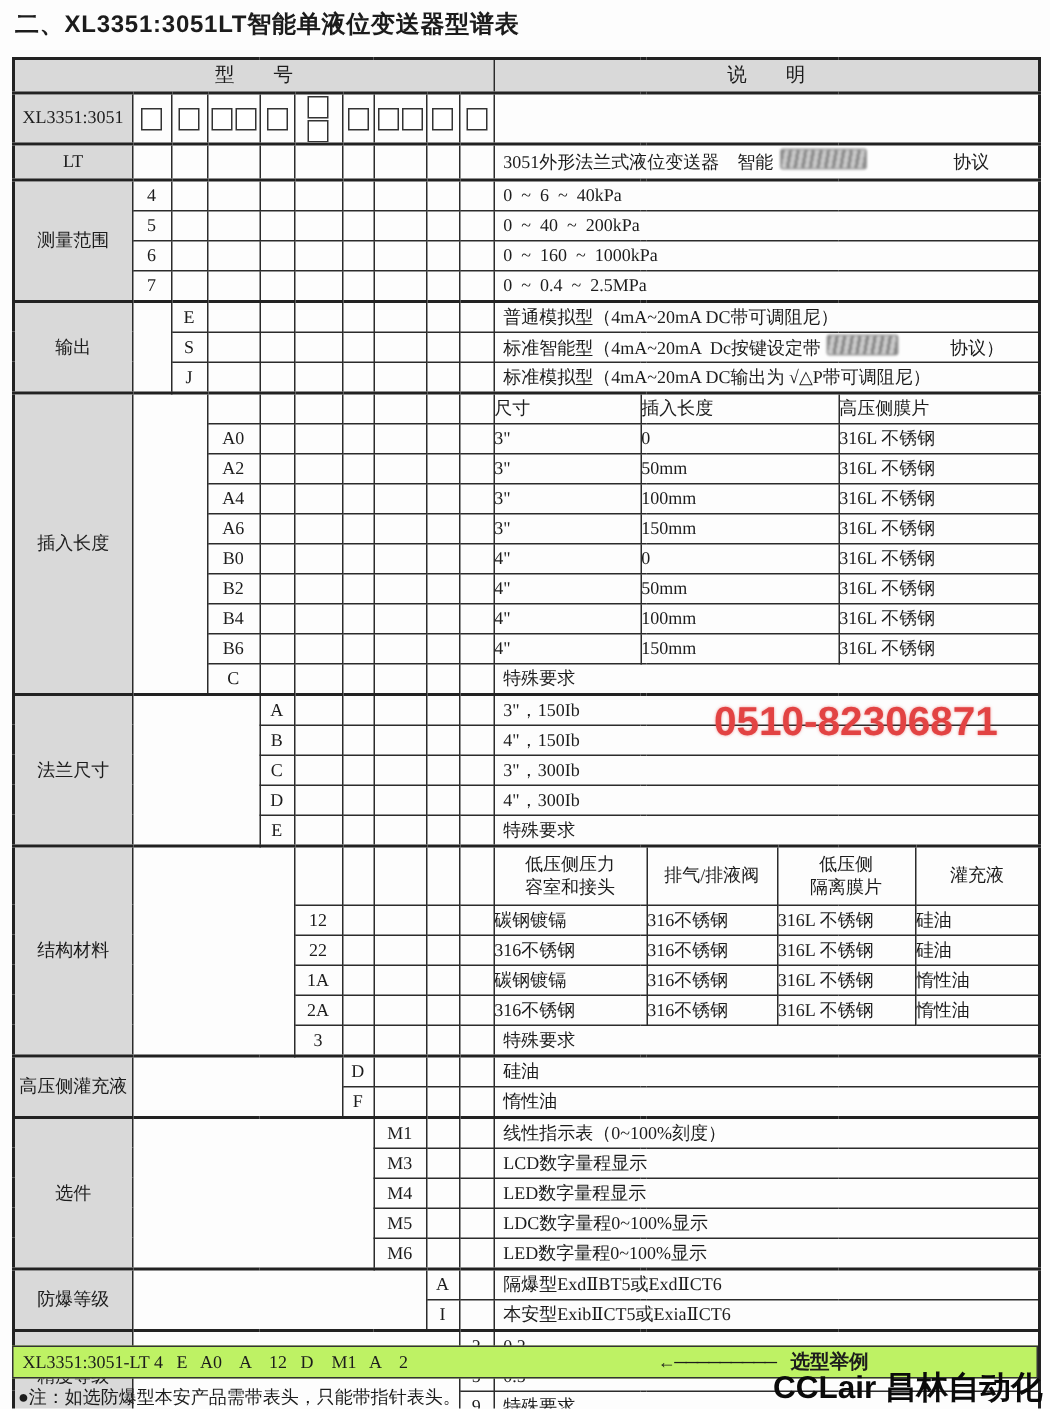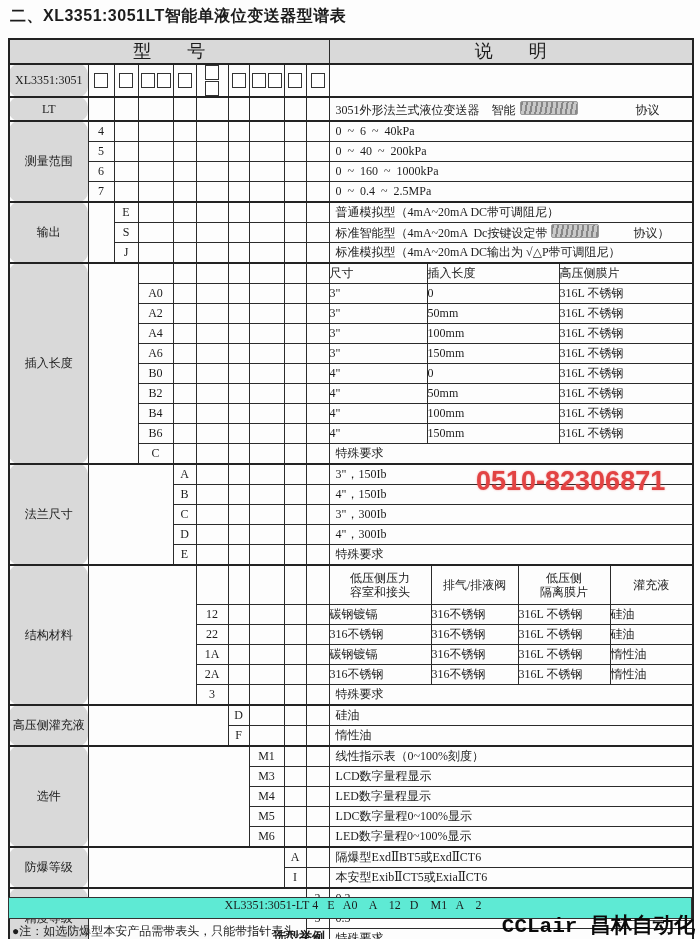"型 号" .hdr { font-size: 18px -> 13px }
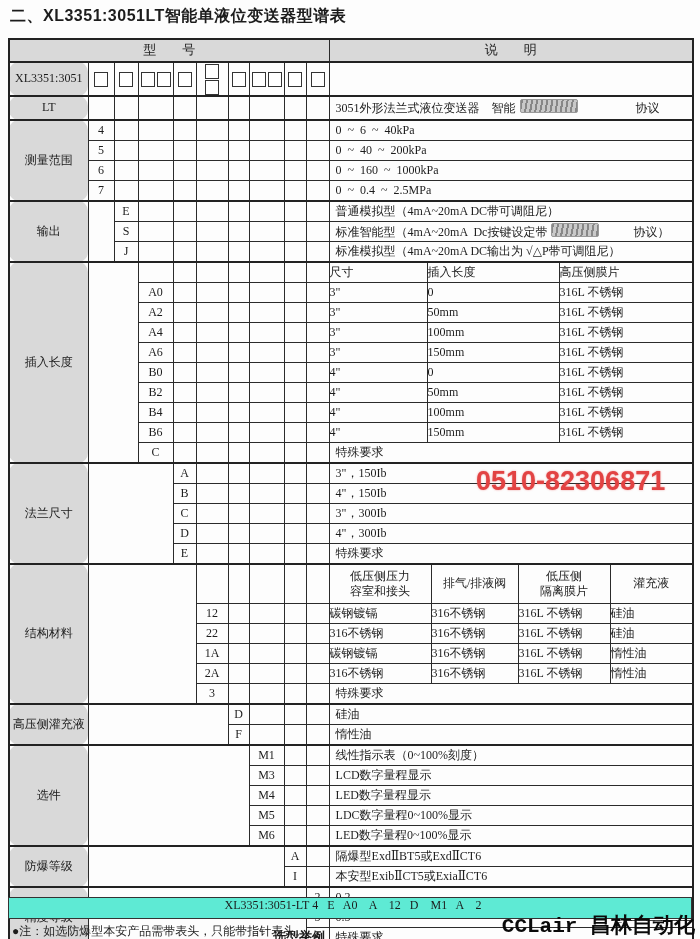"XL3351:3051" .lbl { border-radius: 10px -> none }
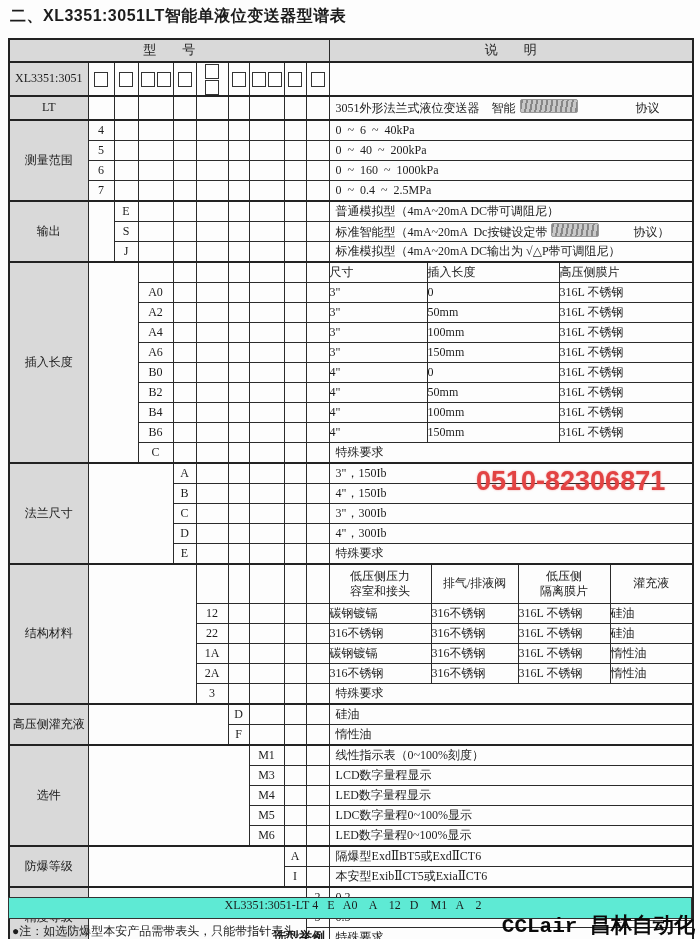"XL3351:3051-LT 4 E A0 A" .example { background: #5eead4 -> #bef264; flex-direction: column -> none }
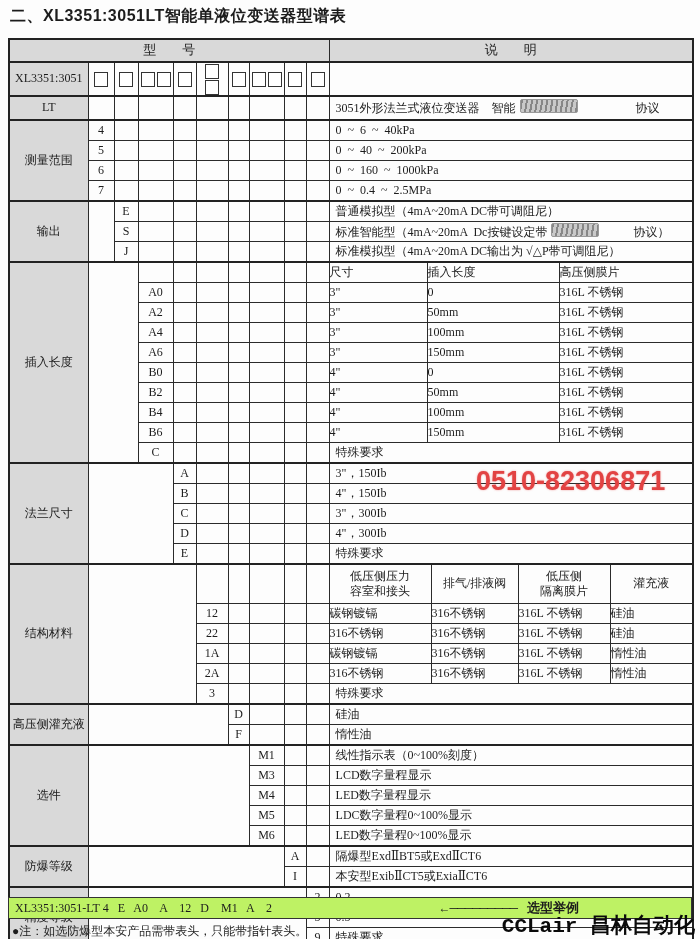"CCLair 昌林自动化" .logo { font-family: Liberation Mono, monospace -> Liberation Sans, sans-serif }
